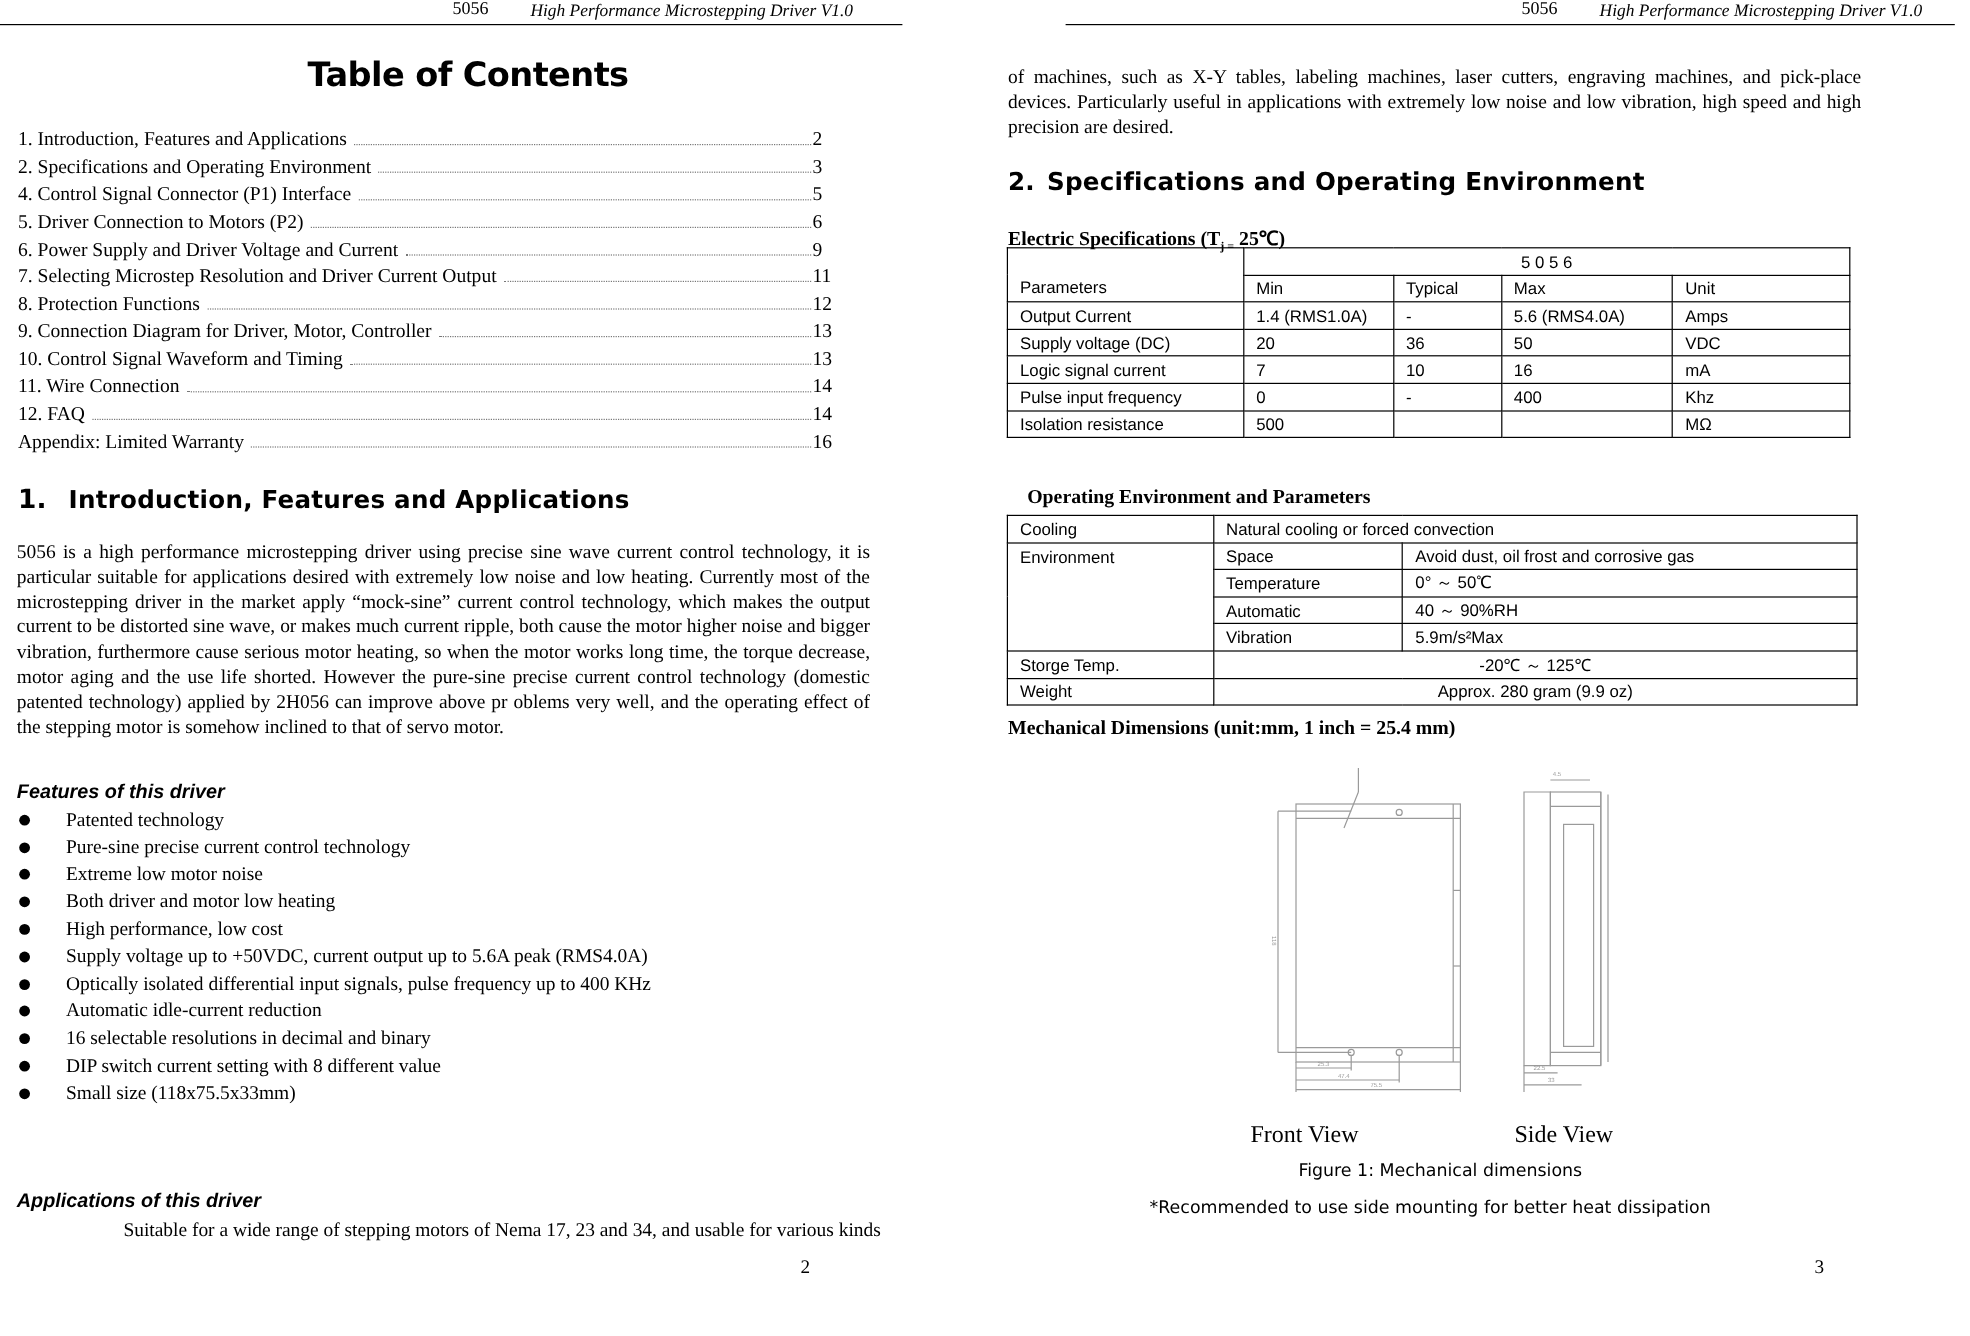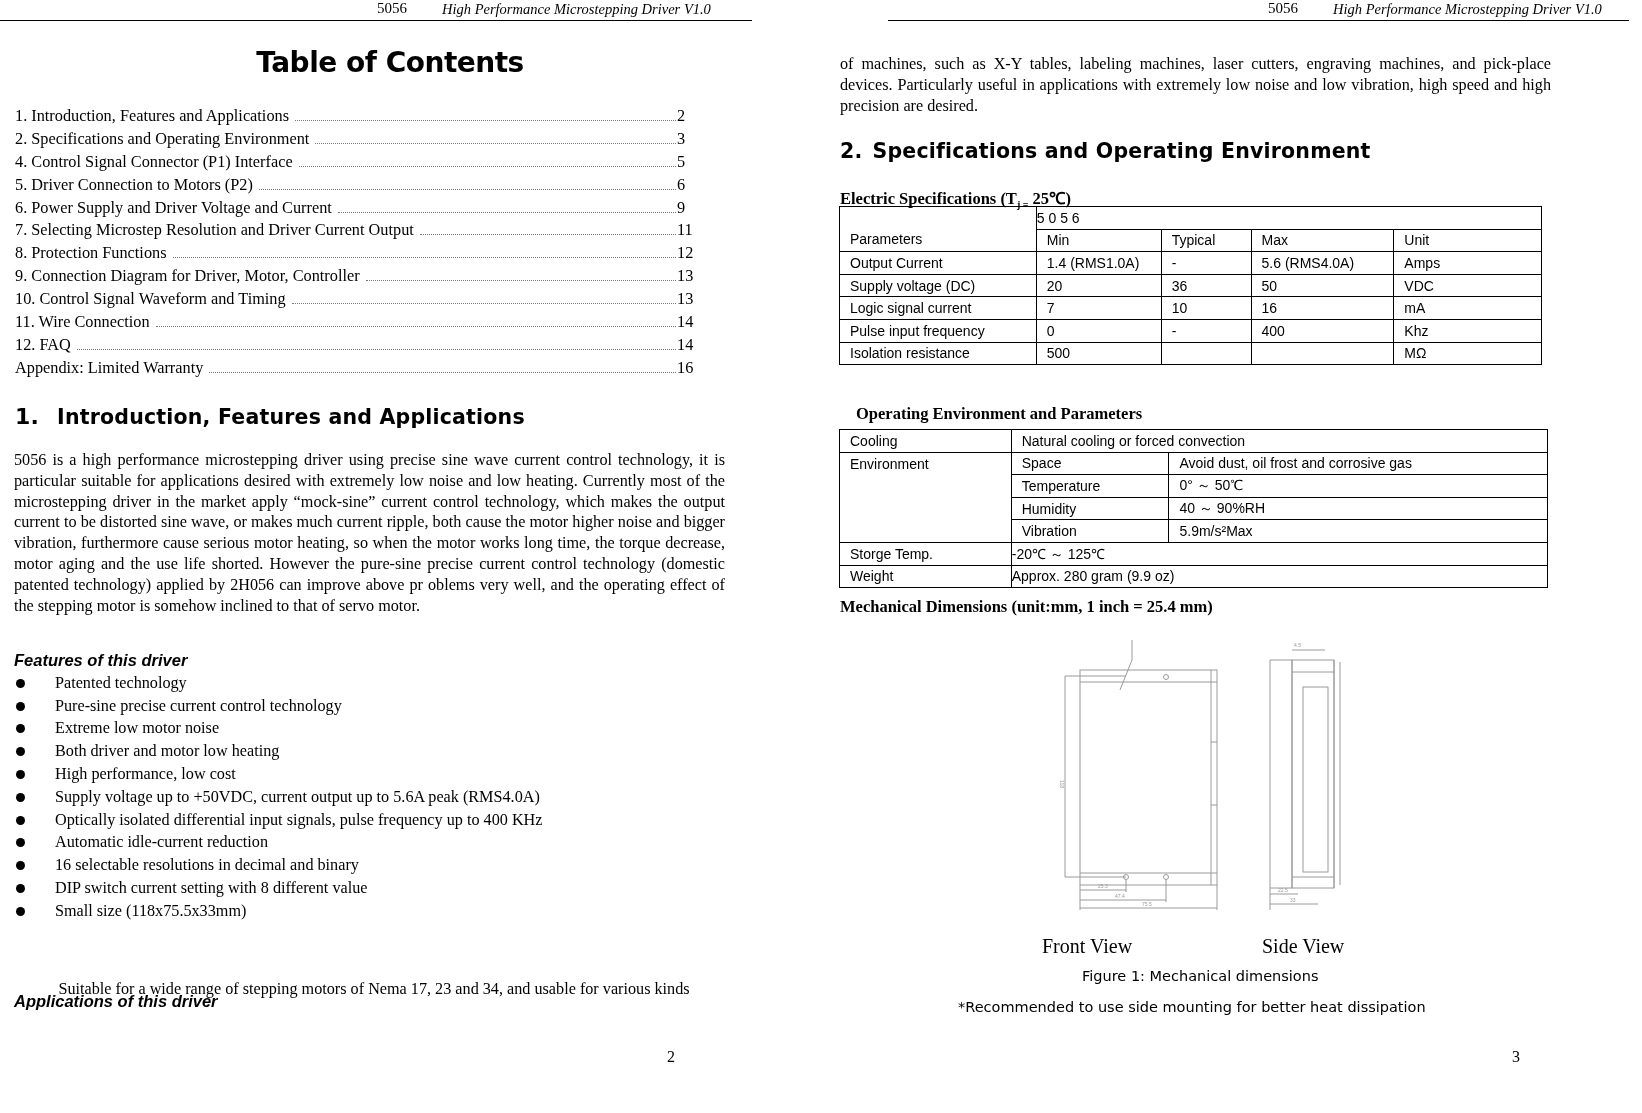"5 0 5 6" table.spec td.center { text-align: left -> center }
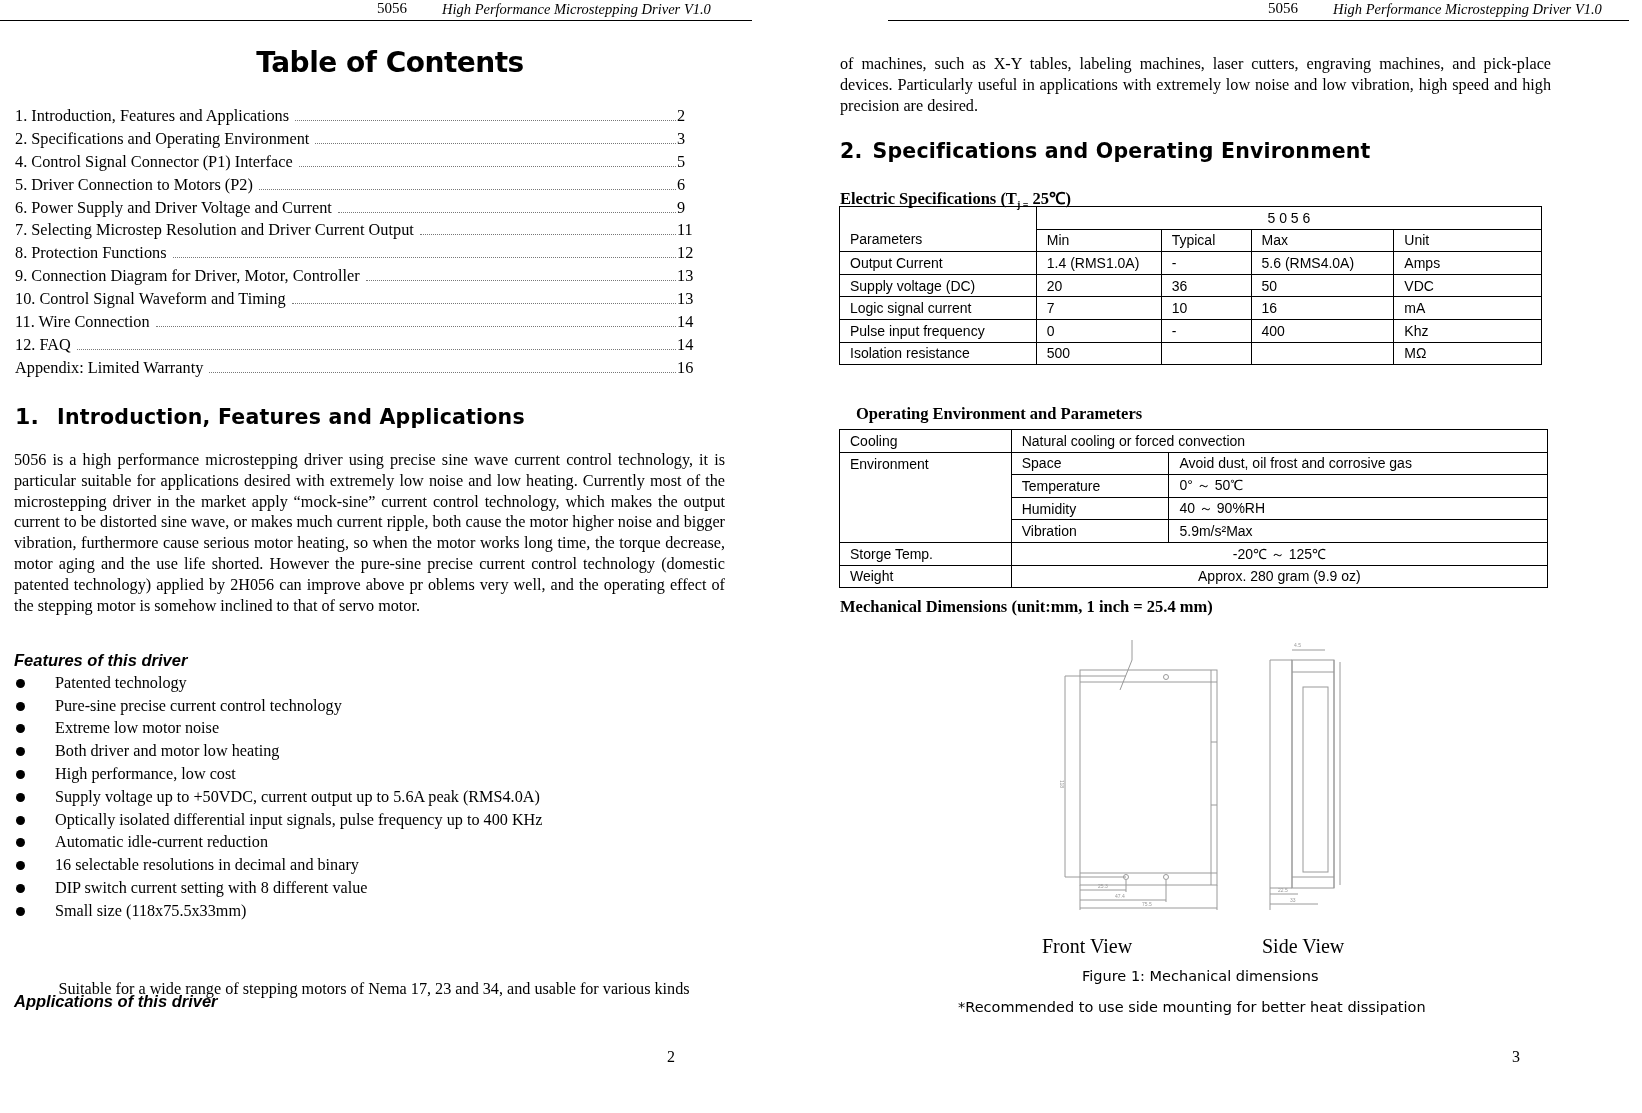"Humidity" td { text: Humidity -> Automatic }
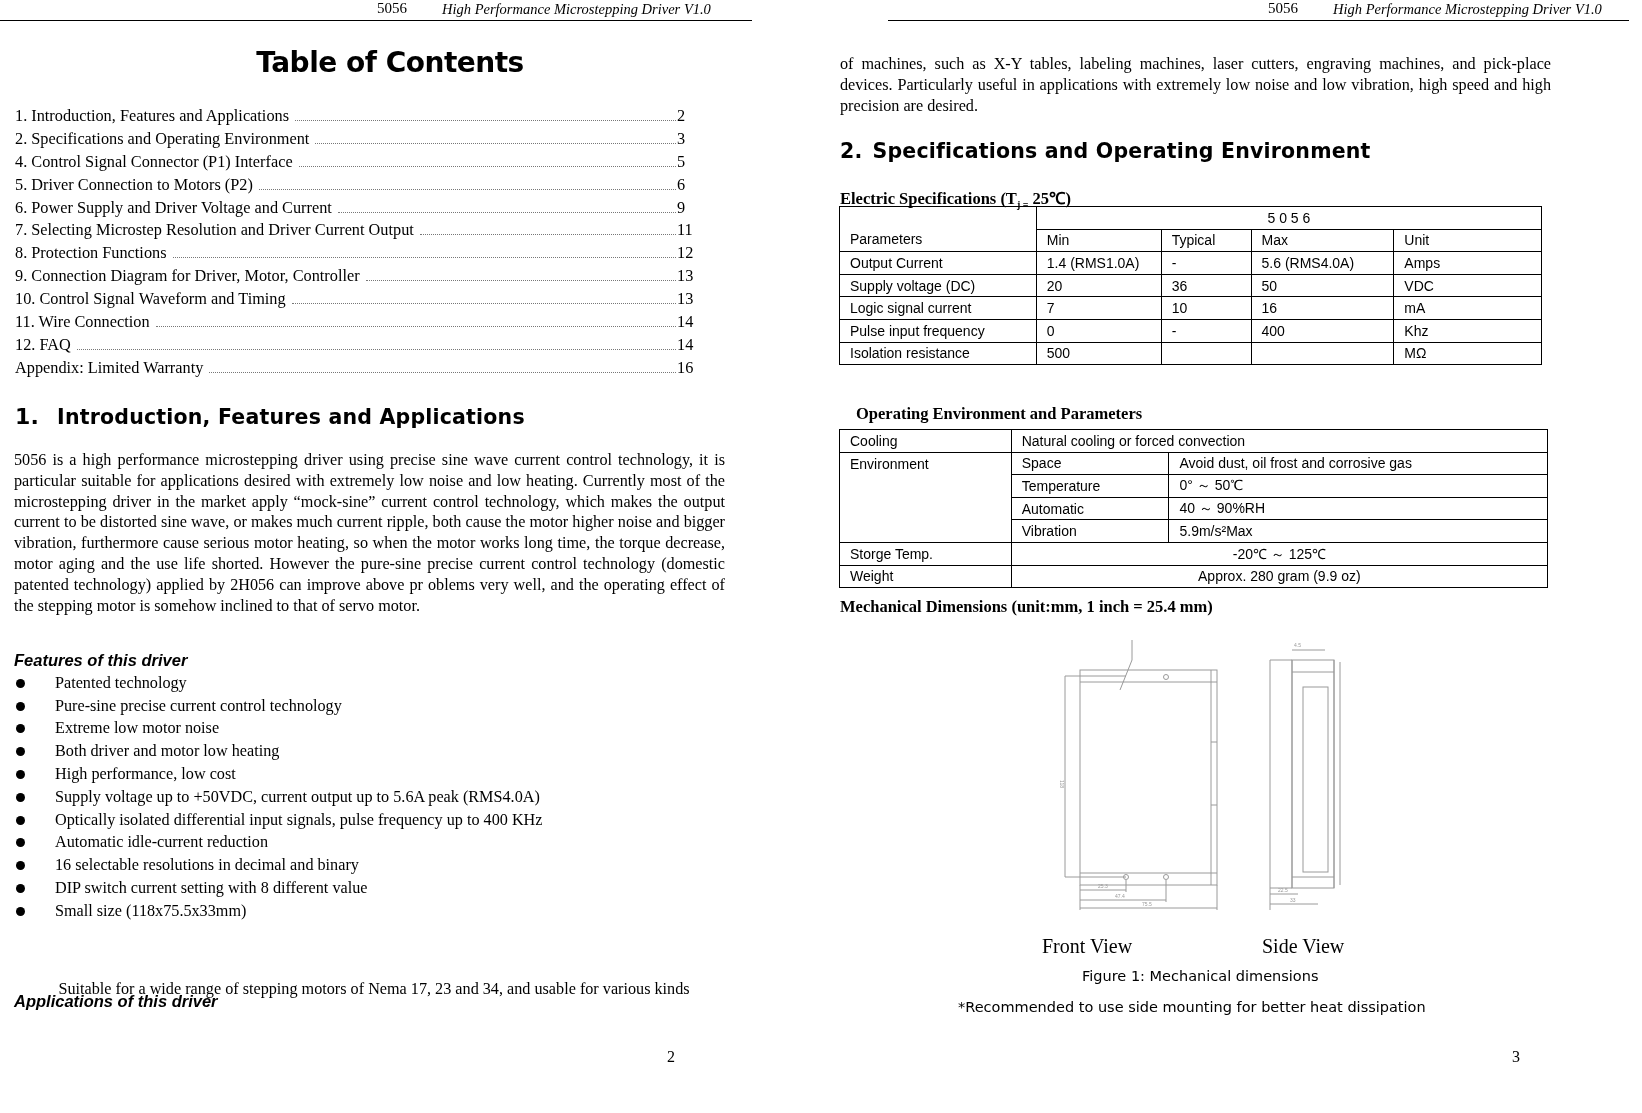"Suitable for a wide range" div.para { text-align: center -> right; top: 979px -> 1015px }
